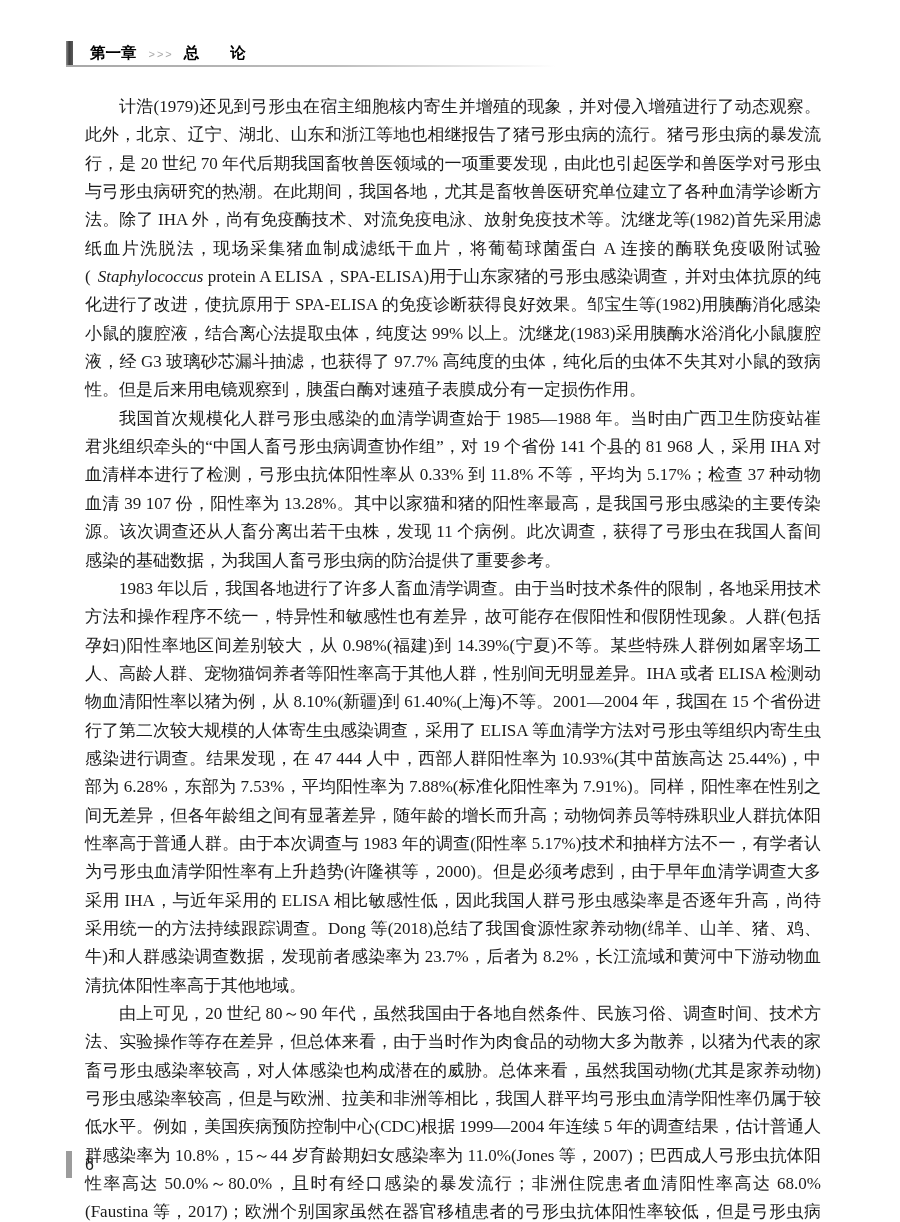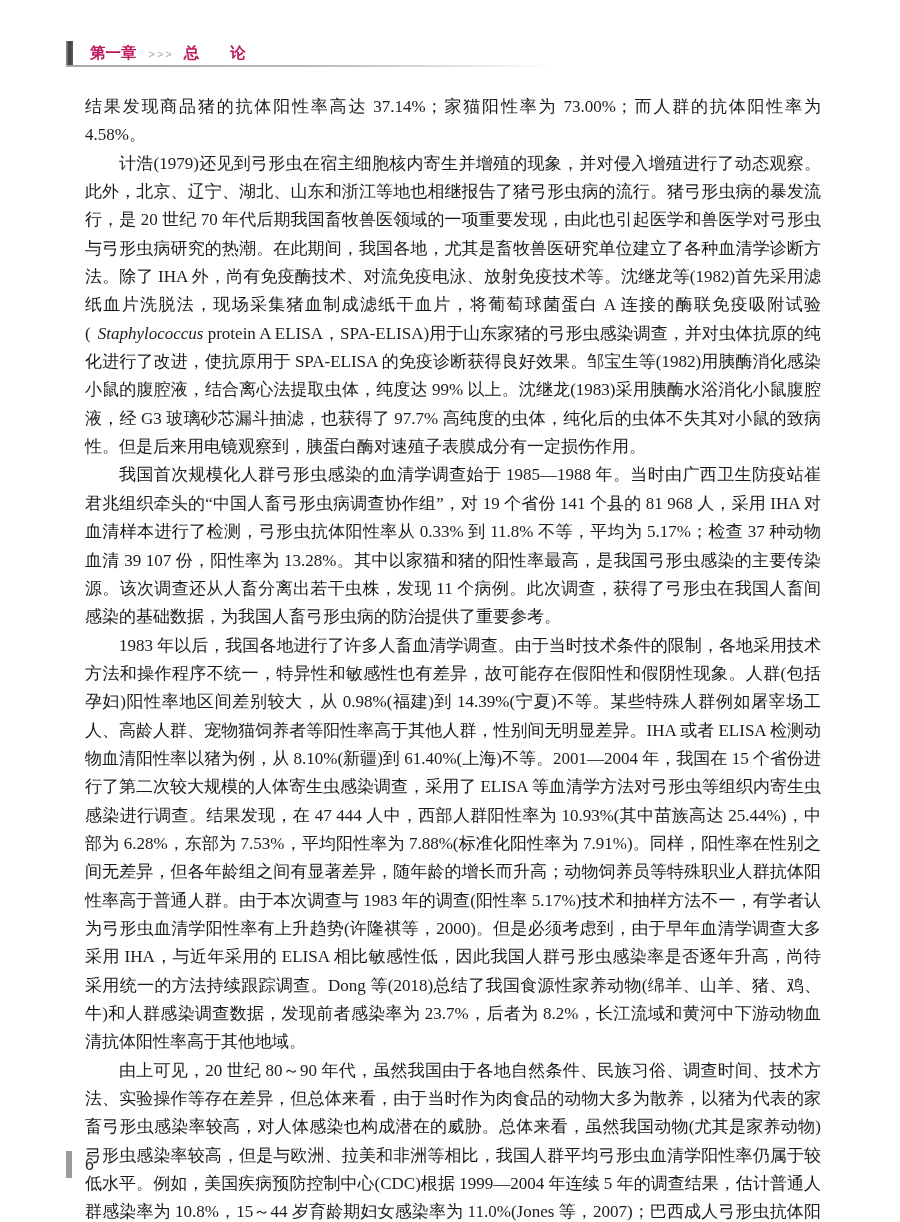"第一章" .chapter-label, .chapter-title { color: #be185d -> #000000 }
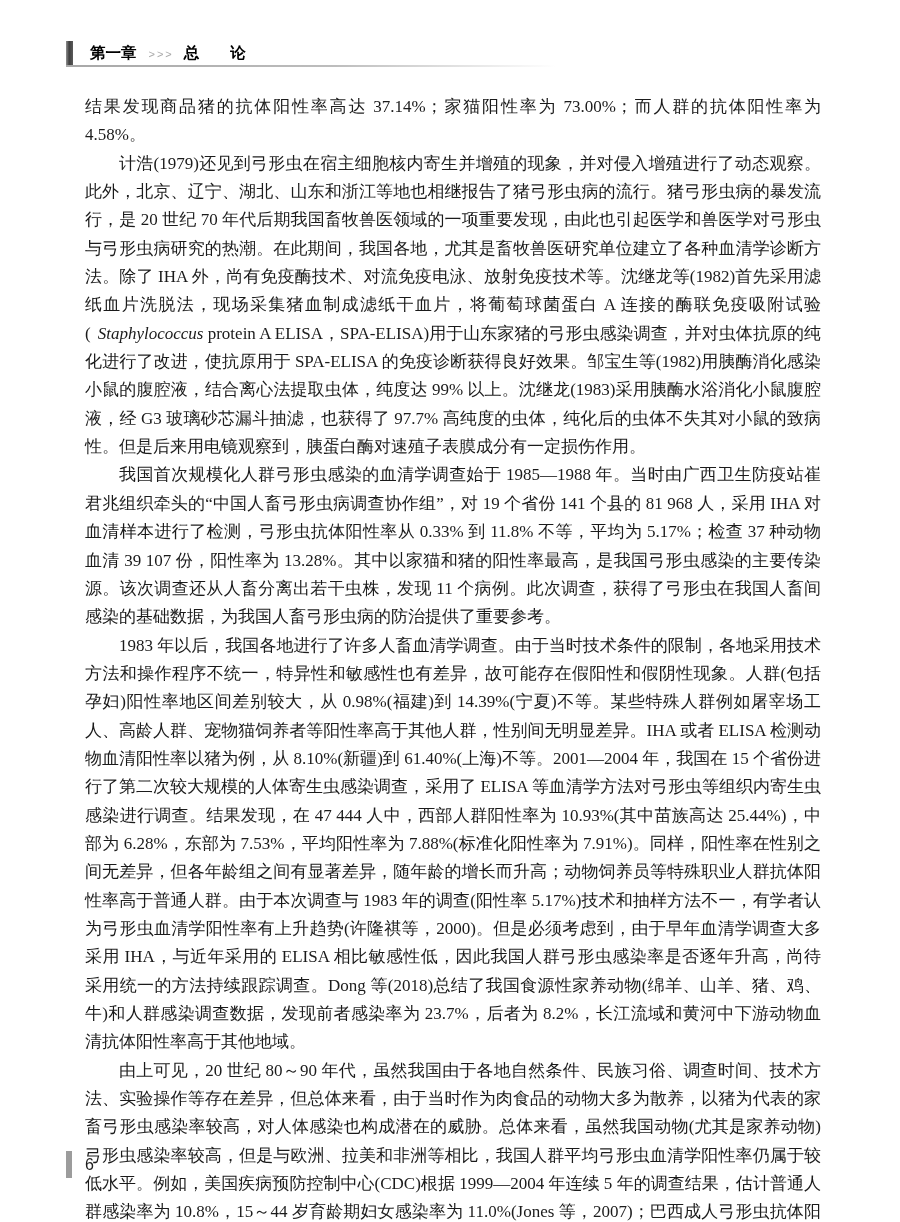"结果发现商品猪的抗体阳性率高达 37.14%；家猫阳性率为" p.para { html: <p><span>结果发现商品猪的抗体阳性率高达 37.14%；家猫阳性率为 73.00%；而人群的抗体阳性率为 4.58%。</span></p> -> none }
